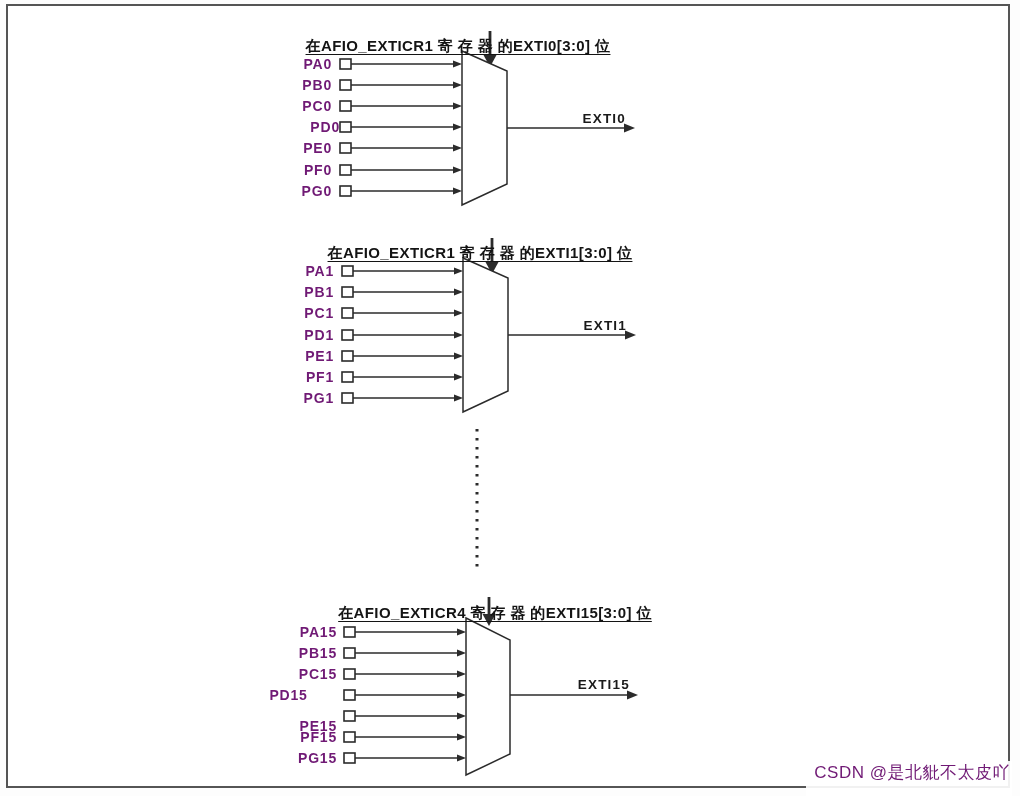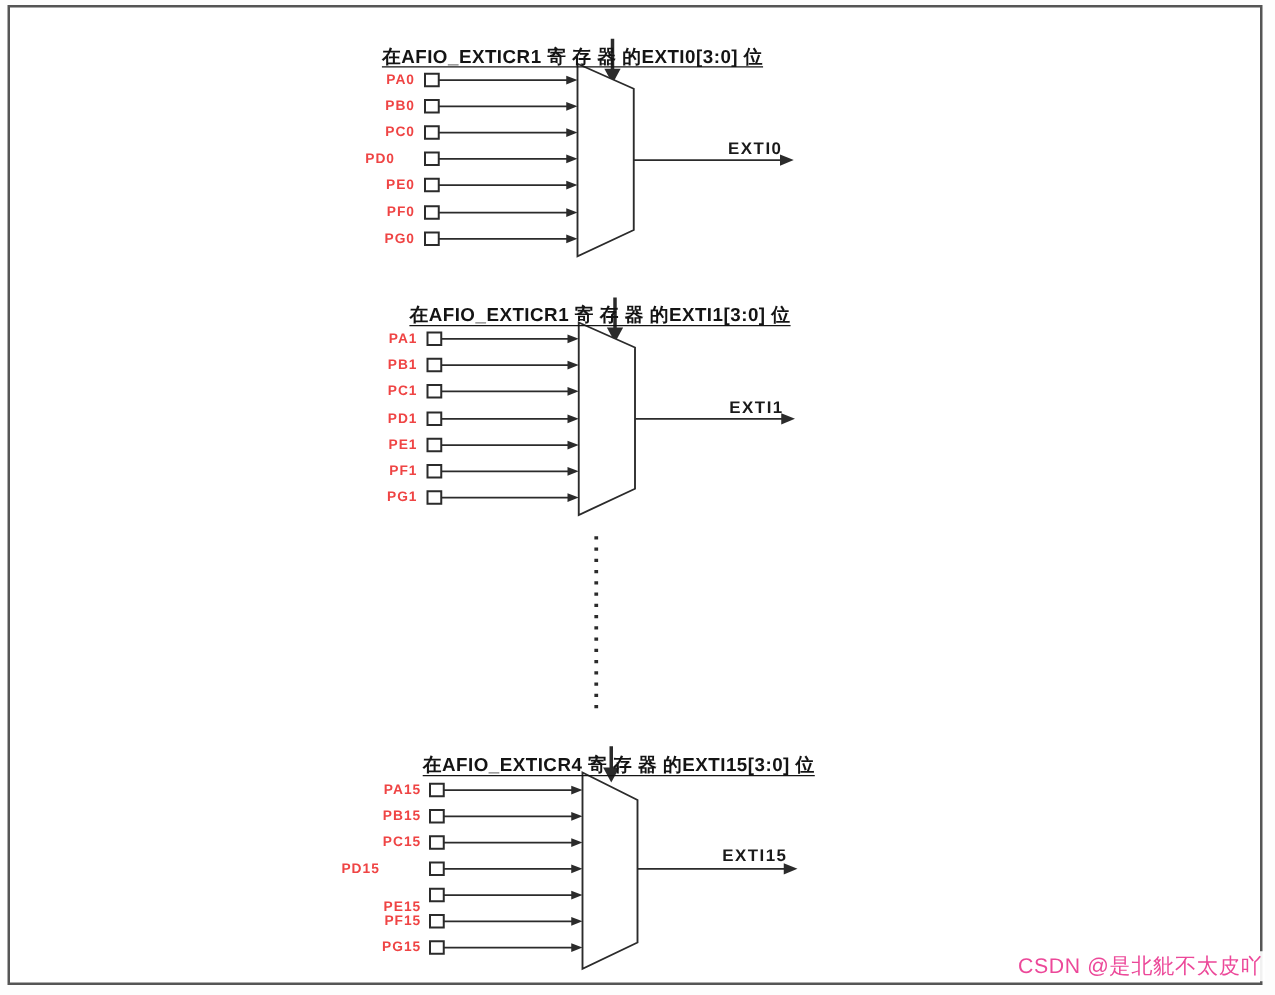"PA0" .lbl { color: #ef4444 -> #701a75; font-size: 11px -> 14px }
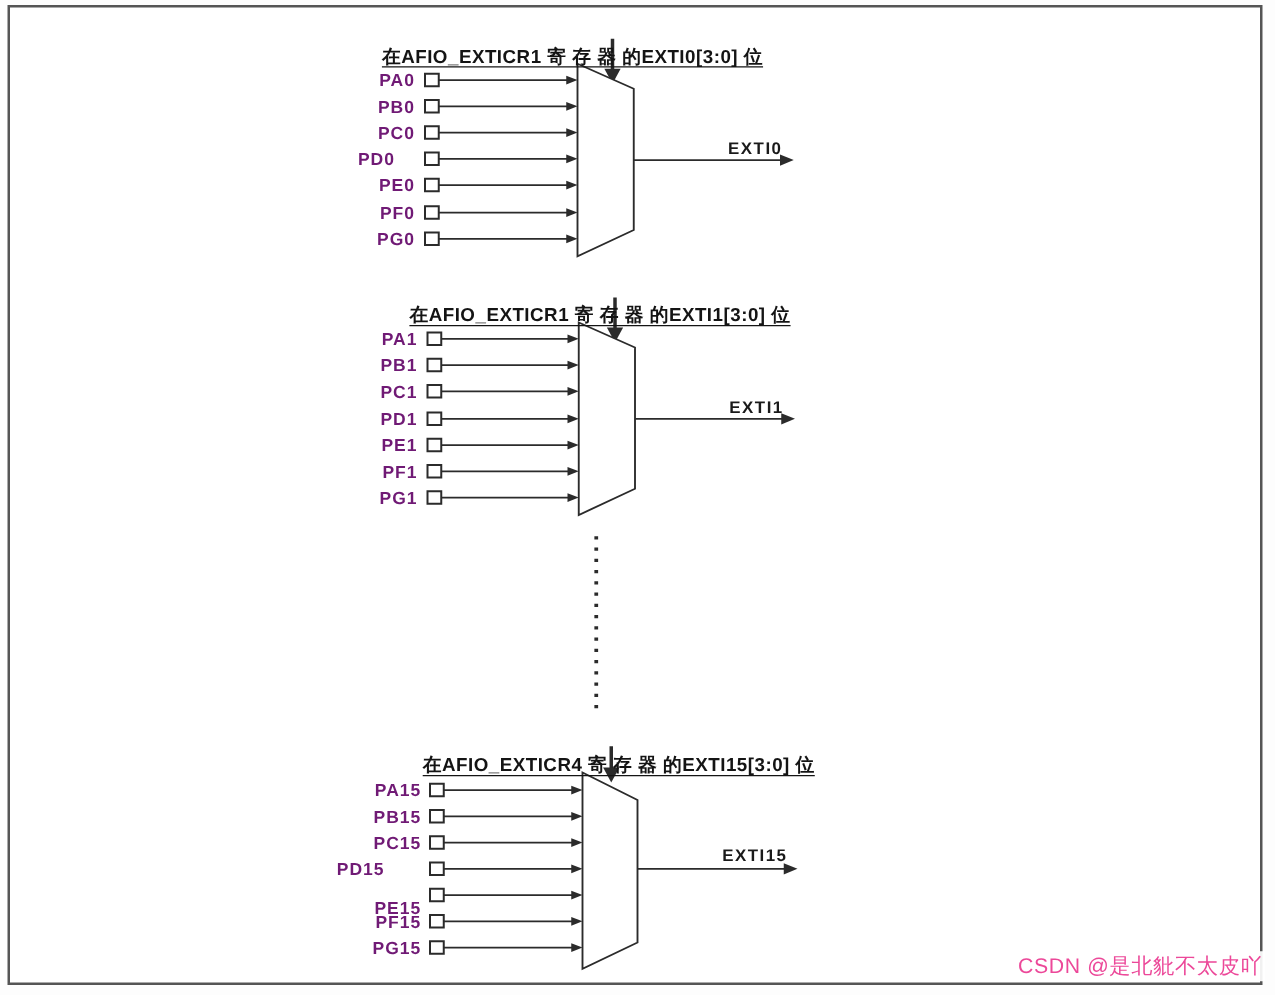"PD0" div.lbl { left: 220px -> 244px }
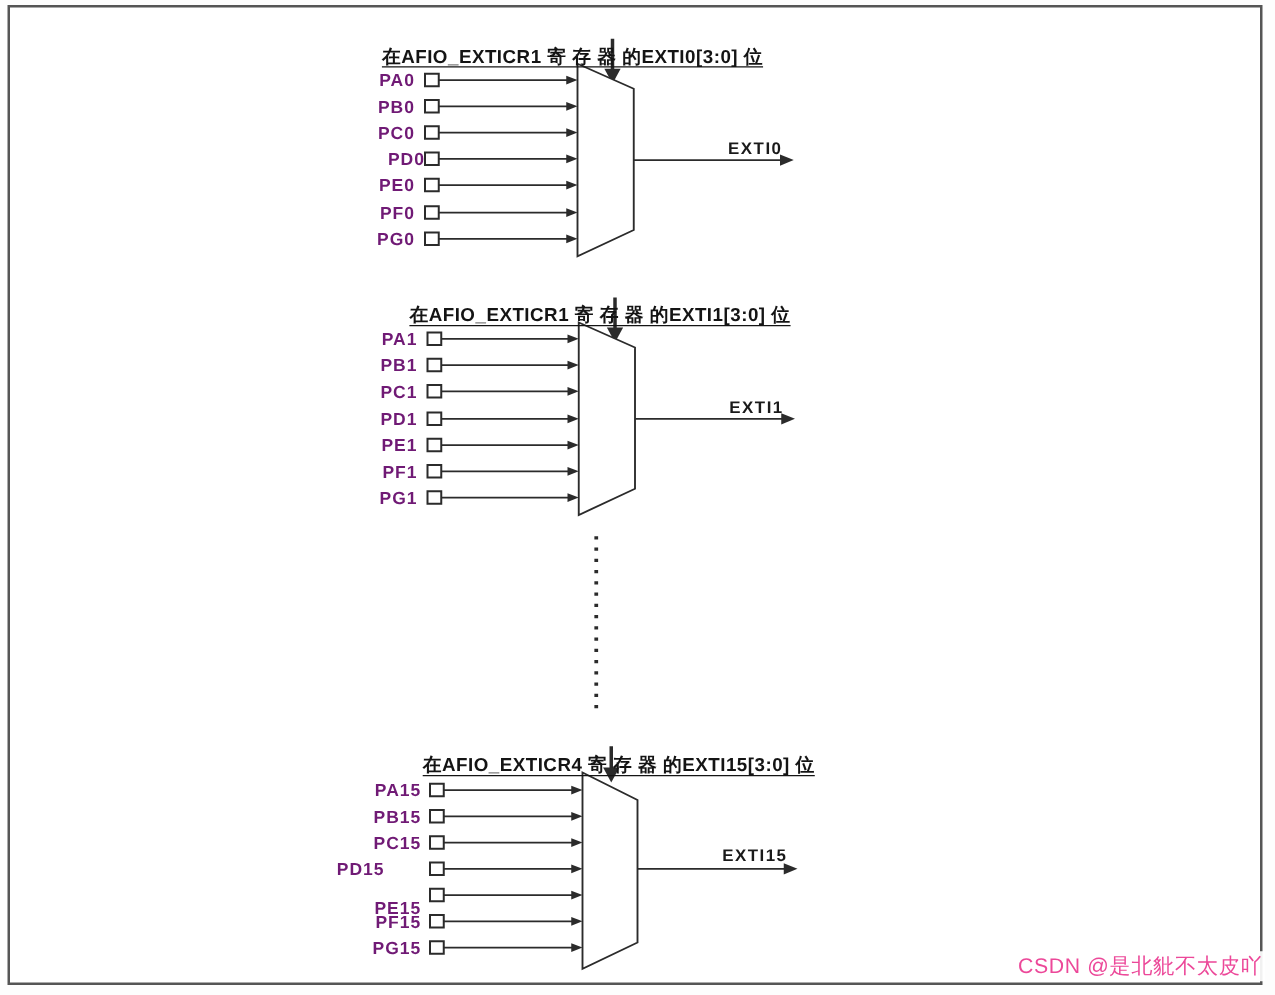"CSDN @是北豼不太皮吖" .watermark { color: #ec4899 -> #701a75; padding: 0 2px 0 8px -> 0 2px 12px 8px }
